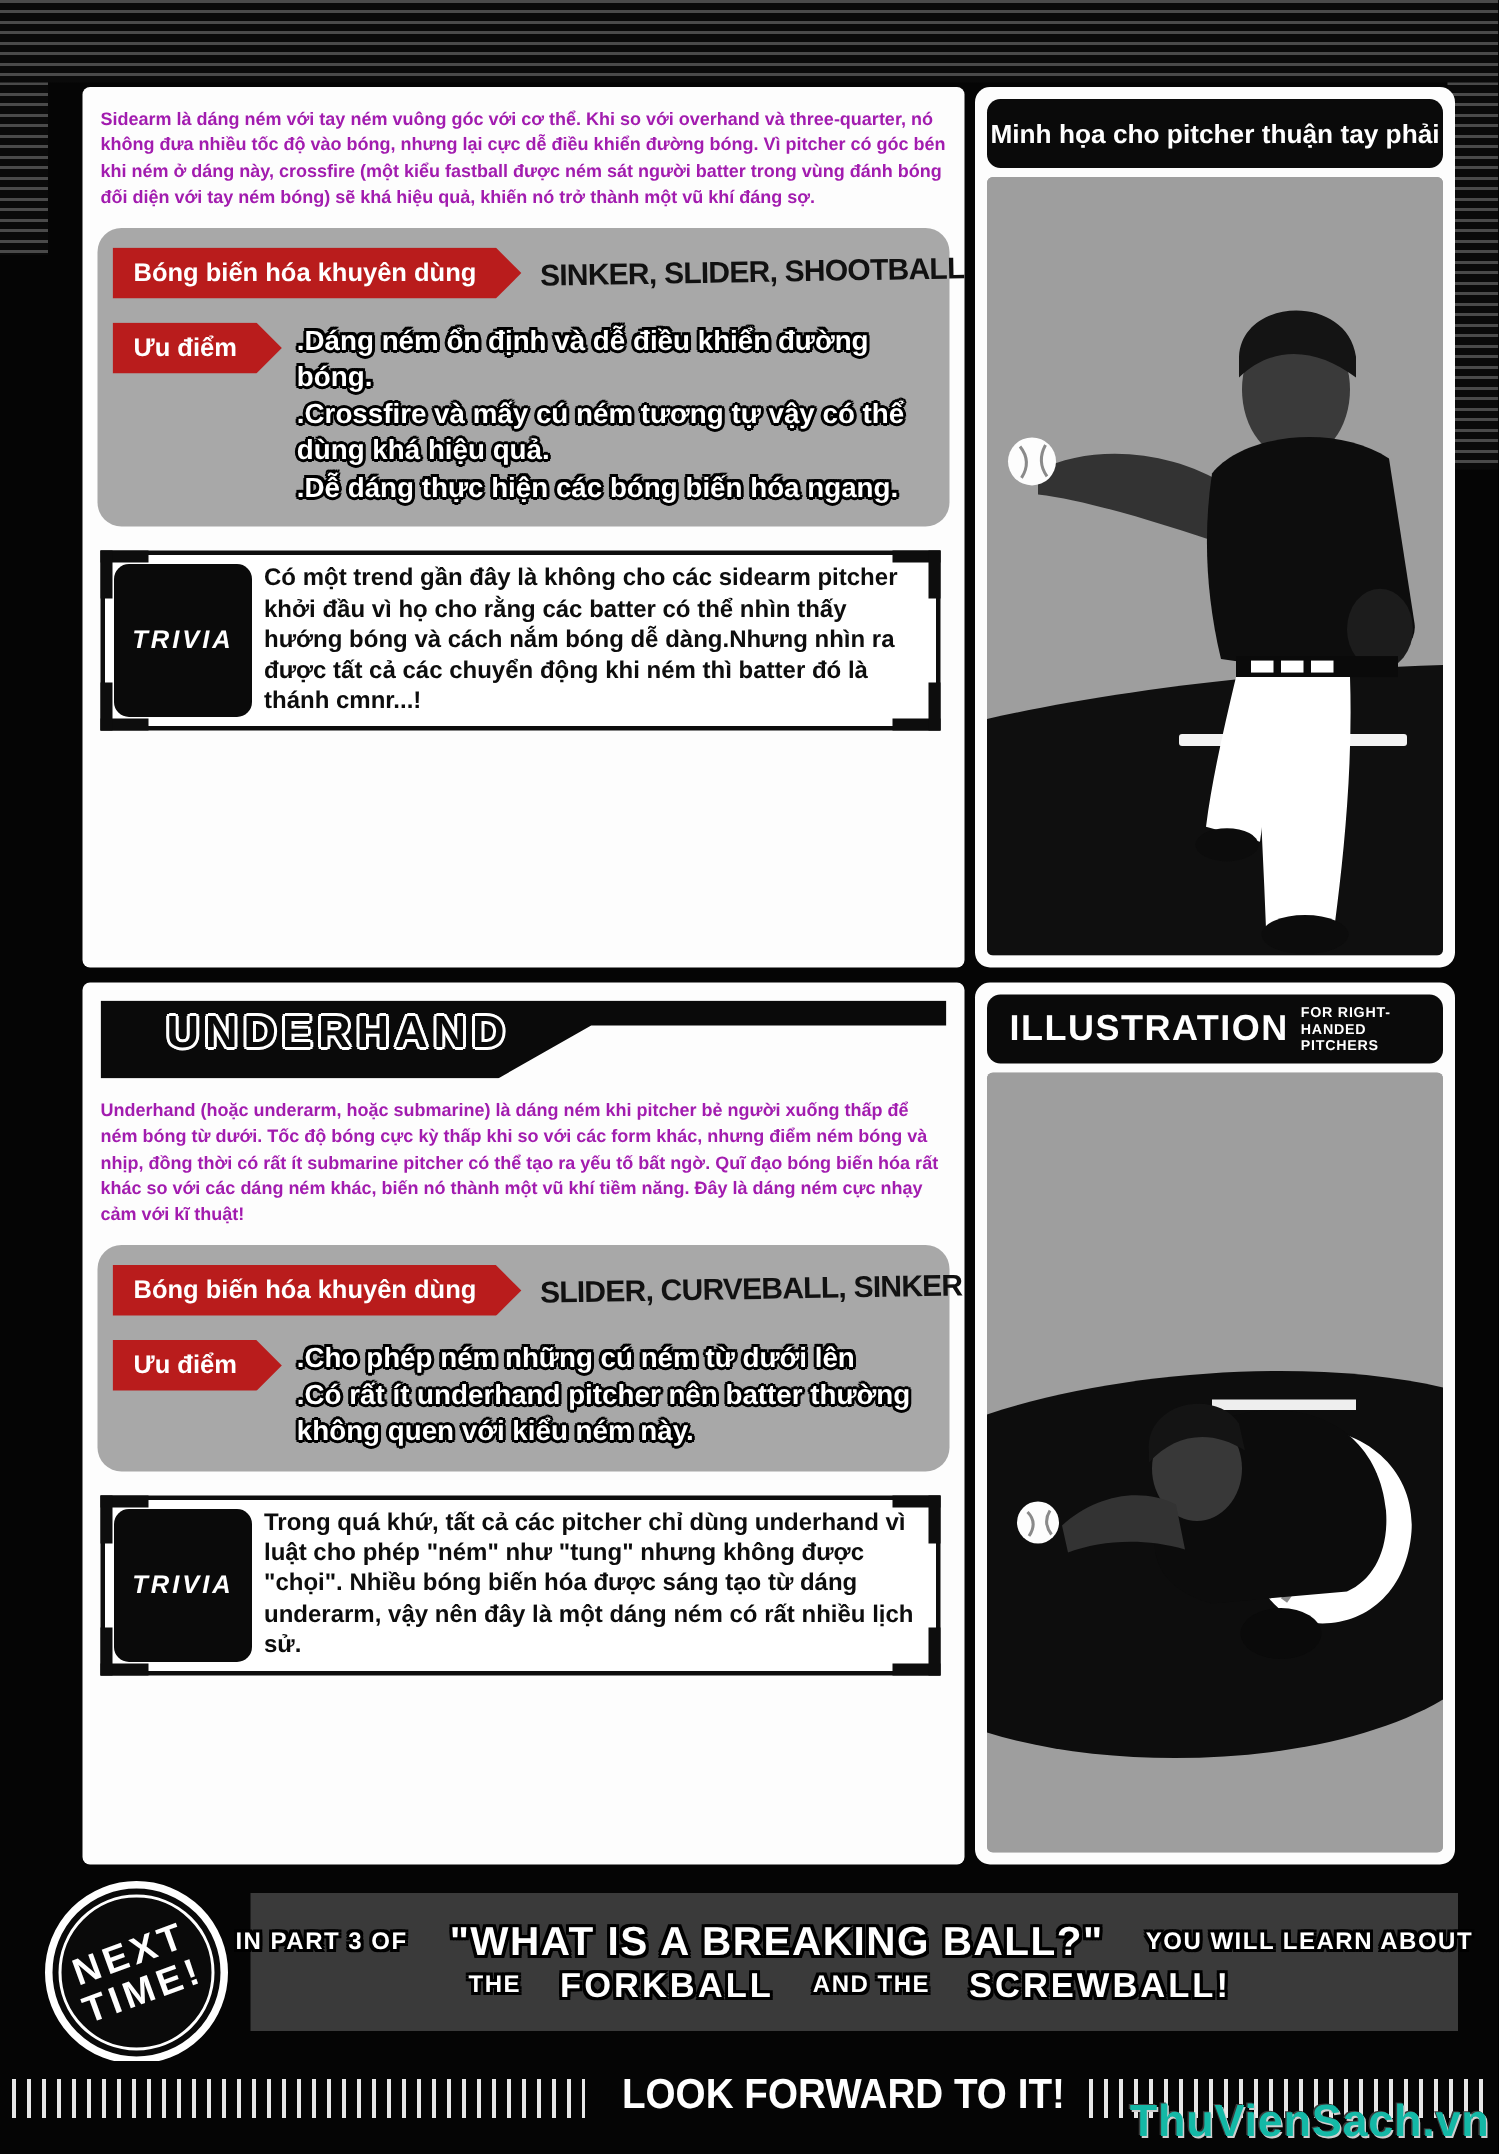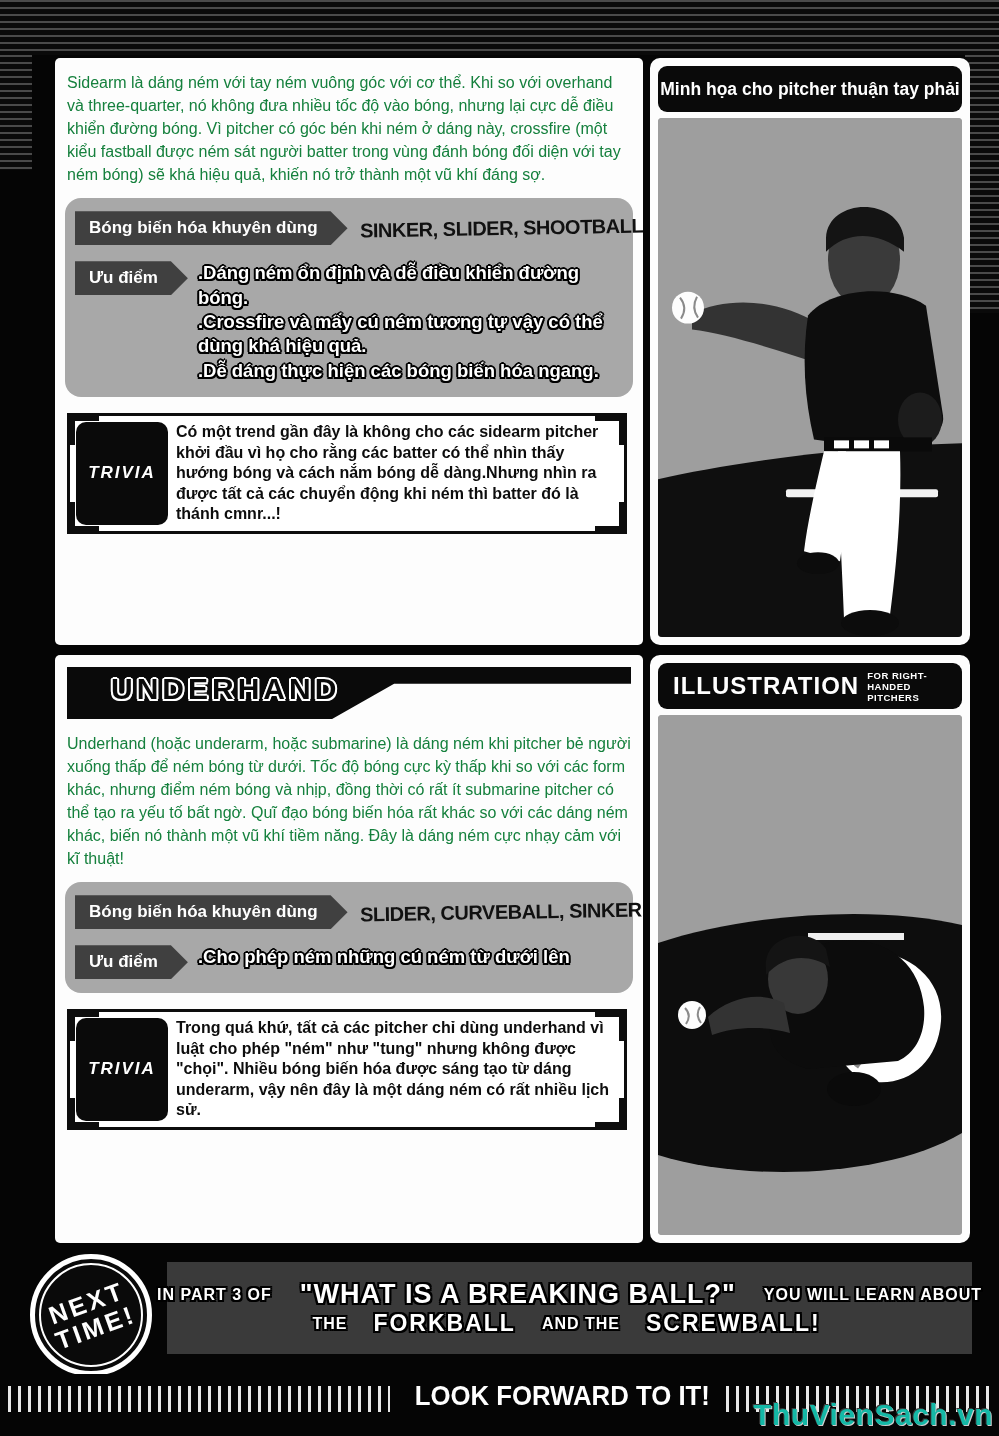"Sidearm là dáng ném với" .body-text { color: #15803d -> #a21caf; font-size: 16px -> 12px; font-weight: normal -> bold }
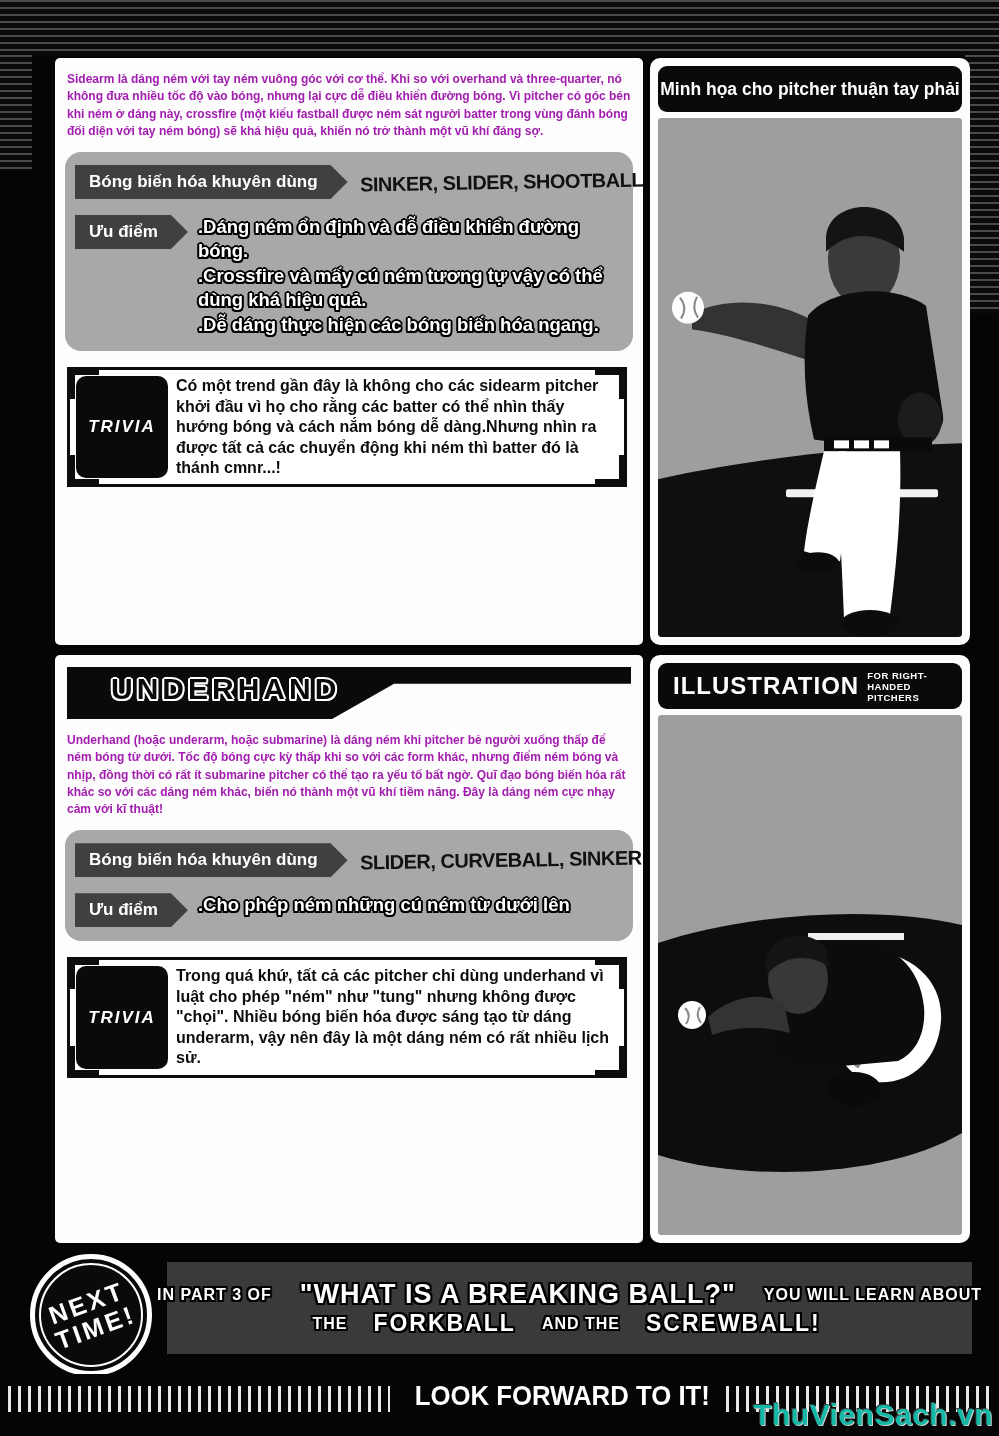"Bóng biến hóa khuyên dùng" .arrow-label { background: #404040 -> #b91c1c }
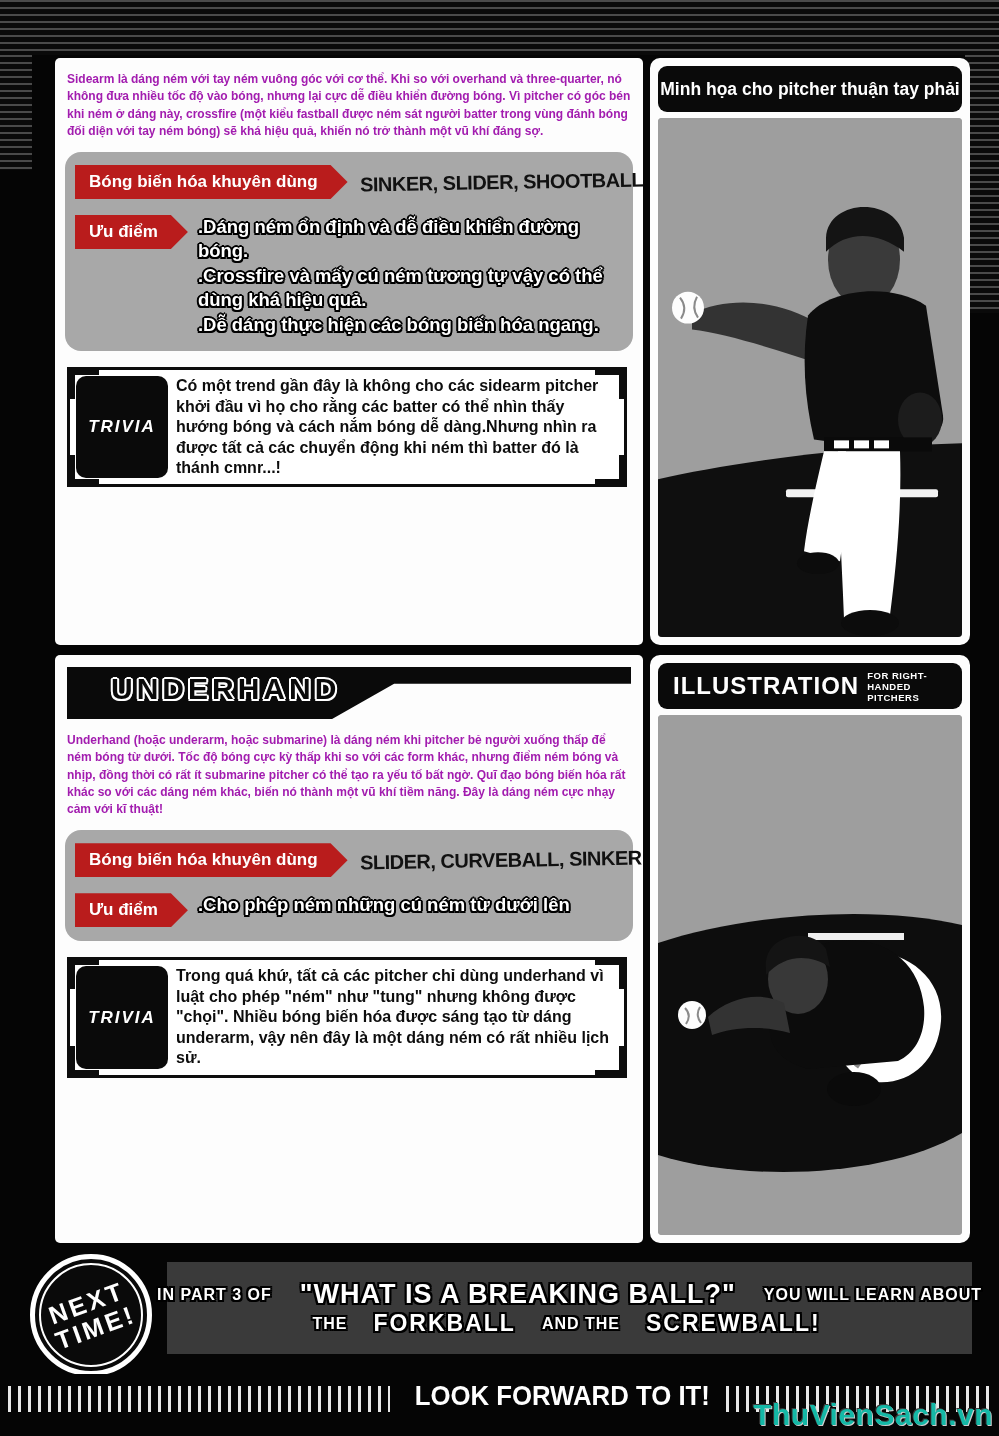".Có rất ít underhand pitcher" div.pro-line { html: none -> <div>.Có rất ít underhand pitcher nên batter thường không quen với kiểu ném này.</div> }
